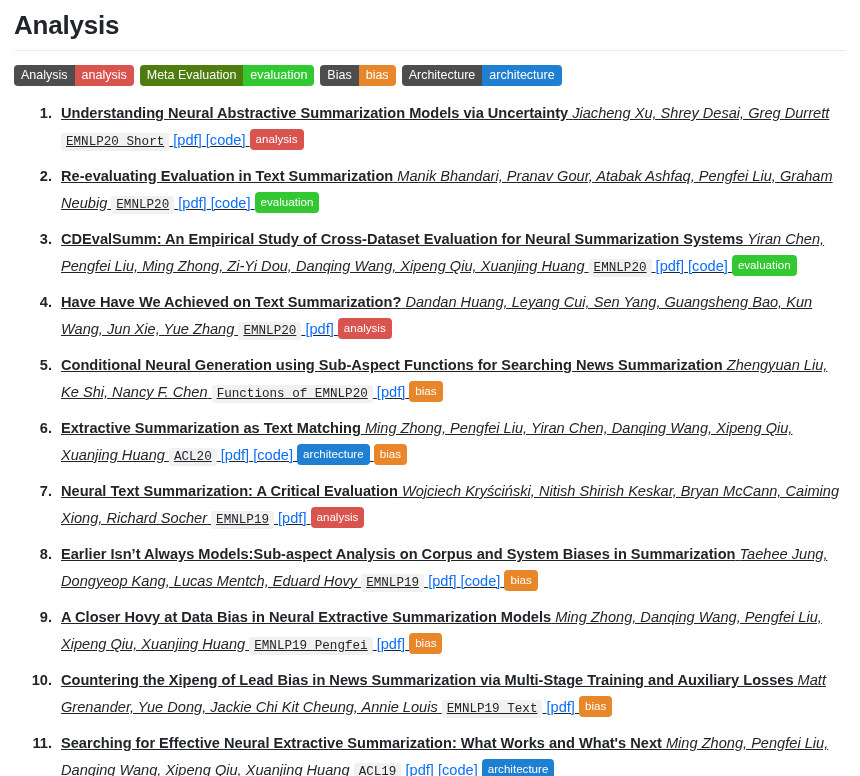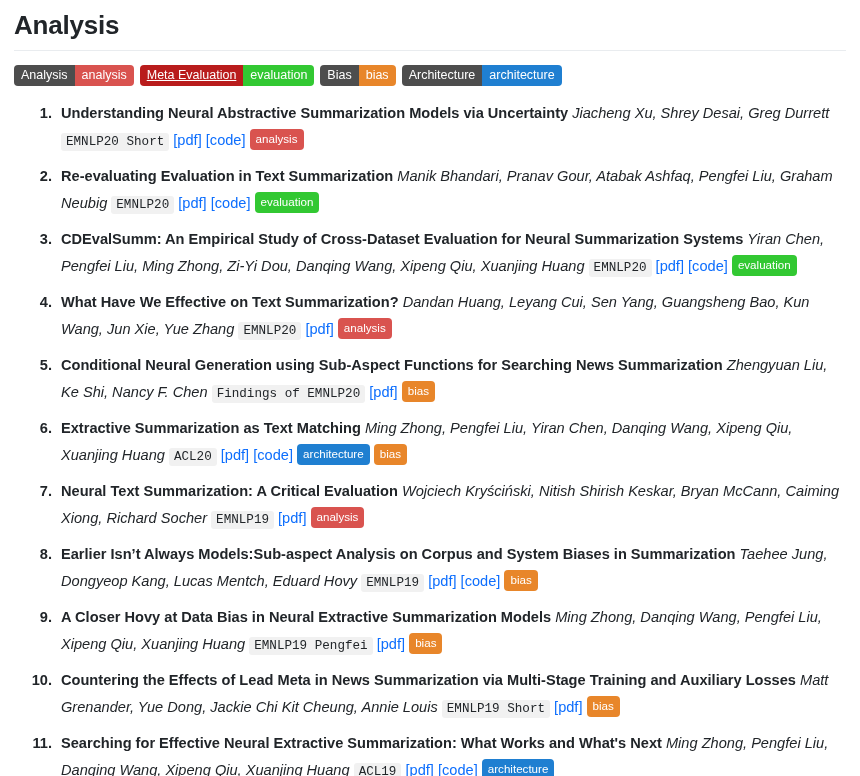"Meta Evaluation" span.tp-name { background: #b91c1c -> #4d7c0f; text-decoration: underline -> none }
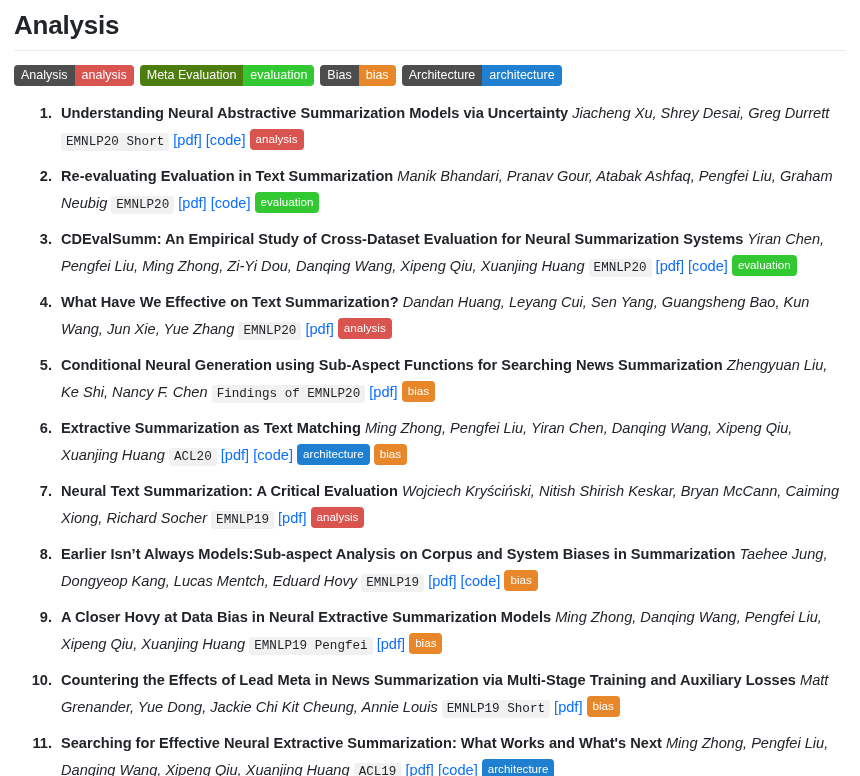"Understanding Neural Abstractive" ol.papers > li { text-decoration: none -> underline }
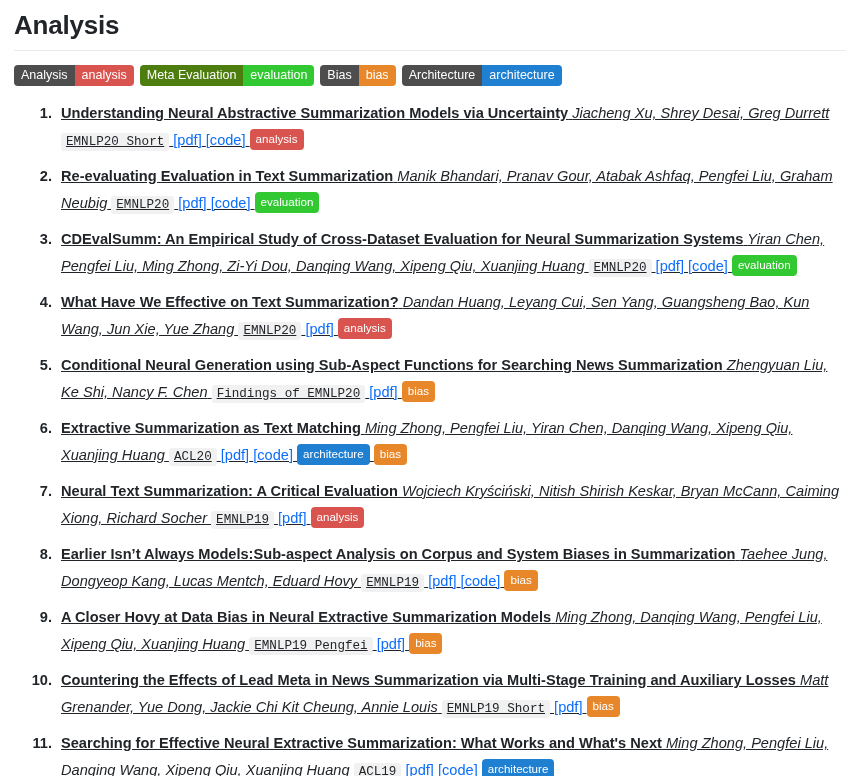"What Have We Effective on" span.ptitle { text: What Have We Effective -> Have Have We Achieved }
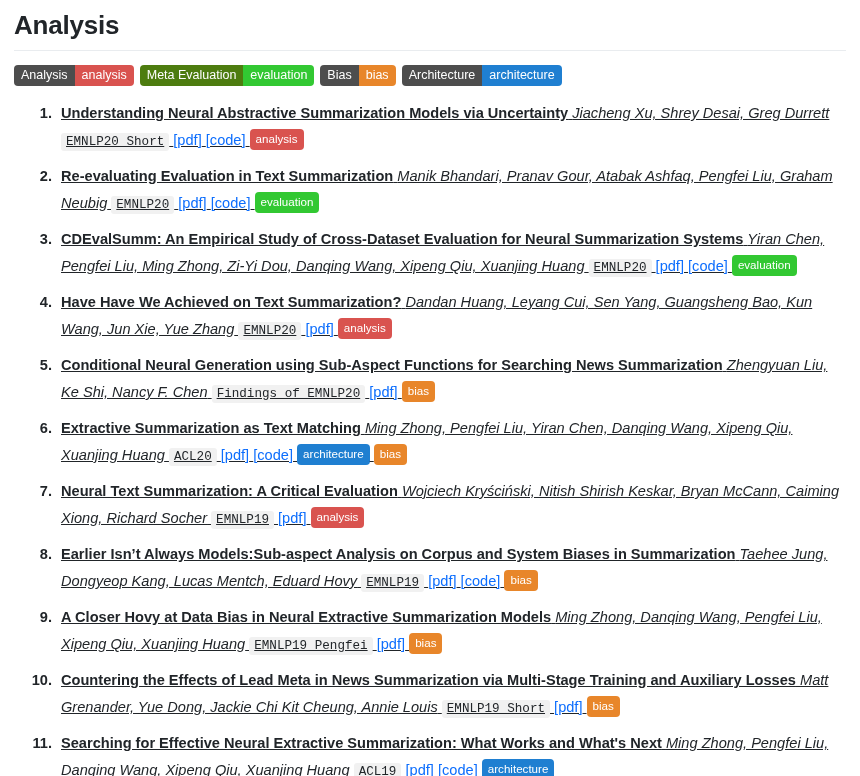"Findings of EMNLP20" span.pvenue { text: Findings -> Functions }
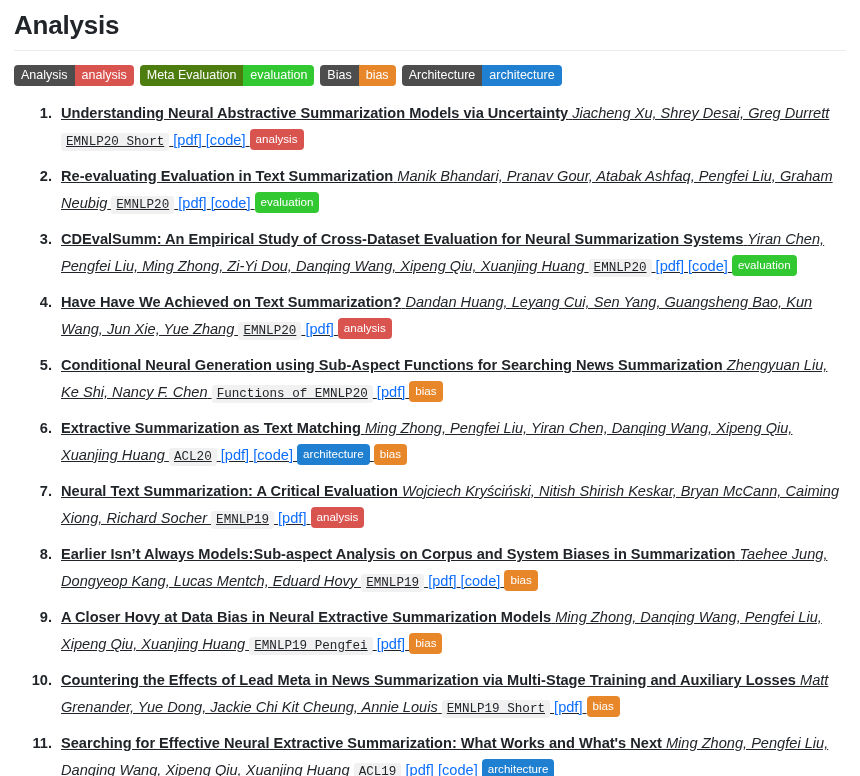"Countering the Effects of Lead" span.ptitle { text: Effects of Lead Meta -> Xipeng of Lead Bias }
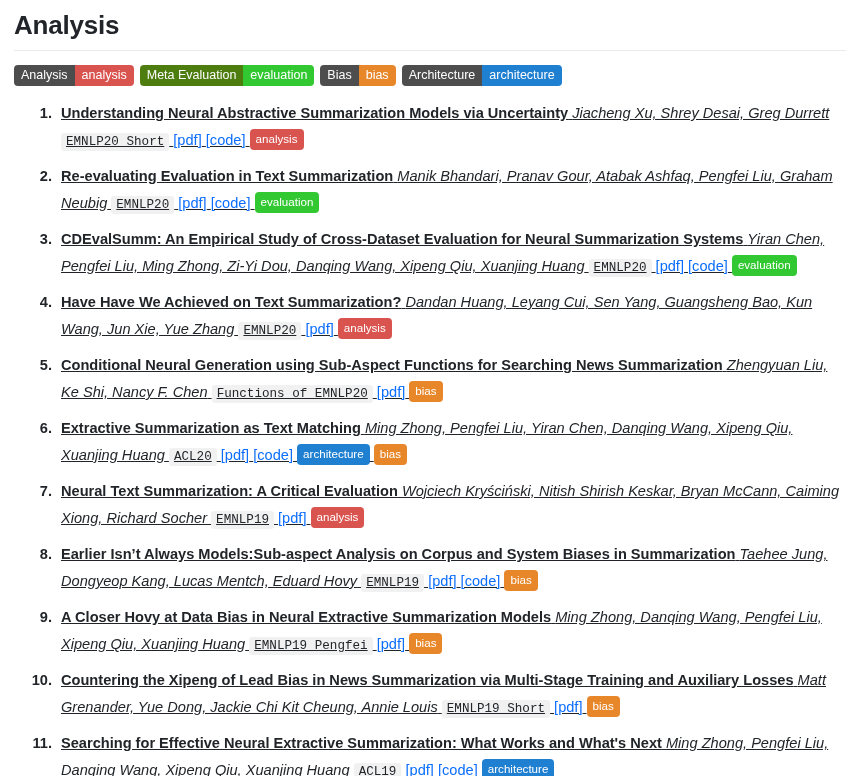"EMNLP19 Short" span.pvenue { text: Short -> Text }
